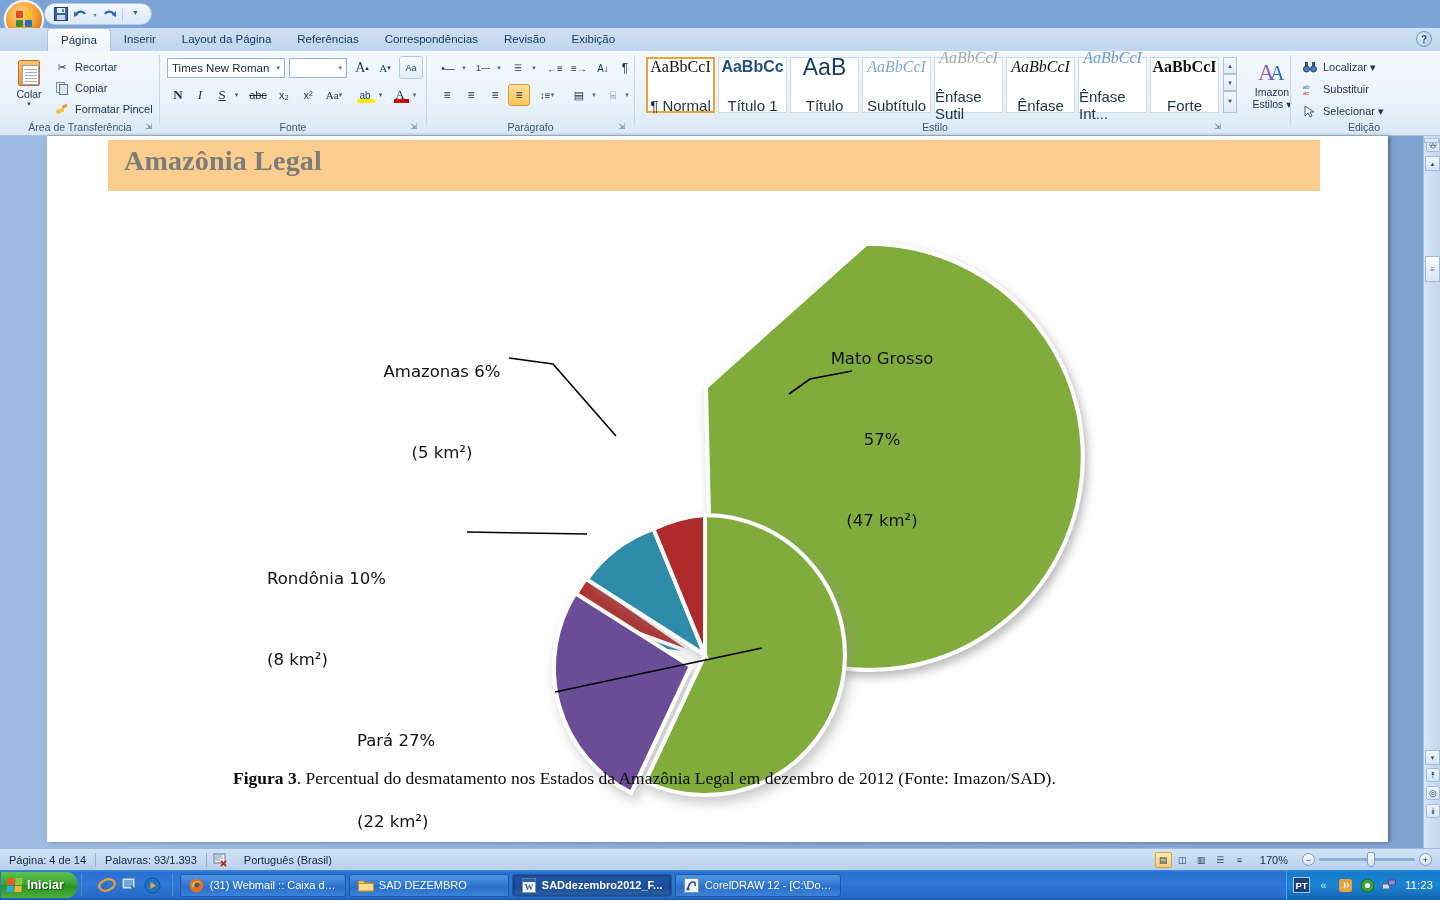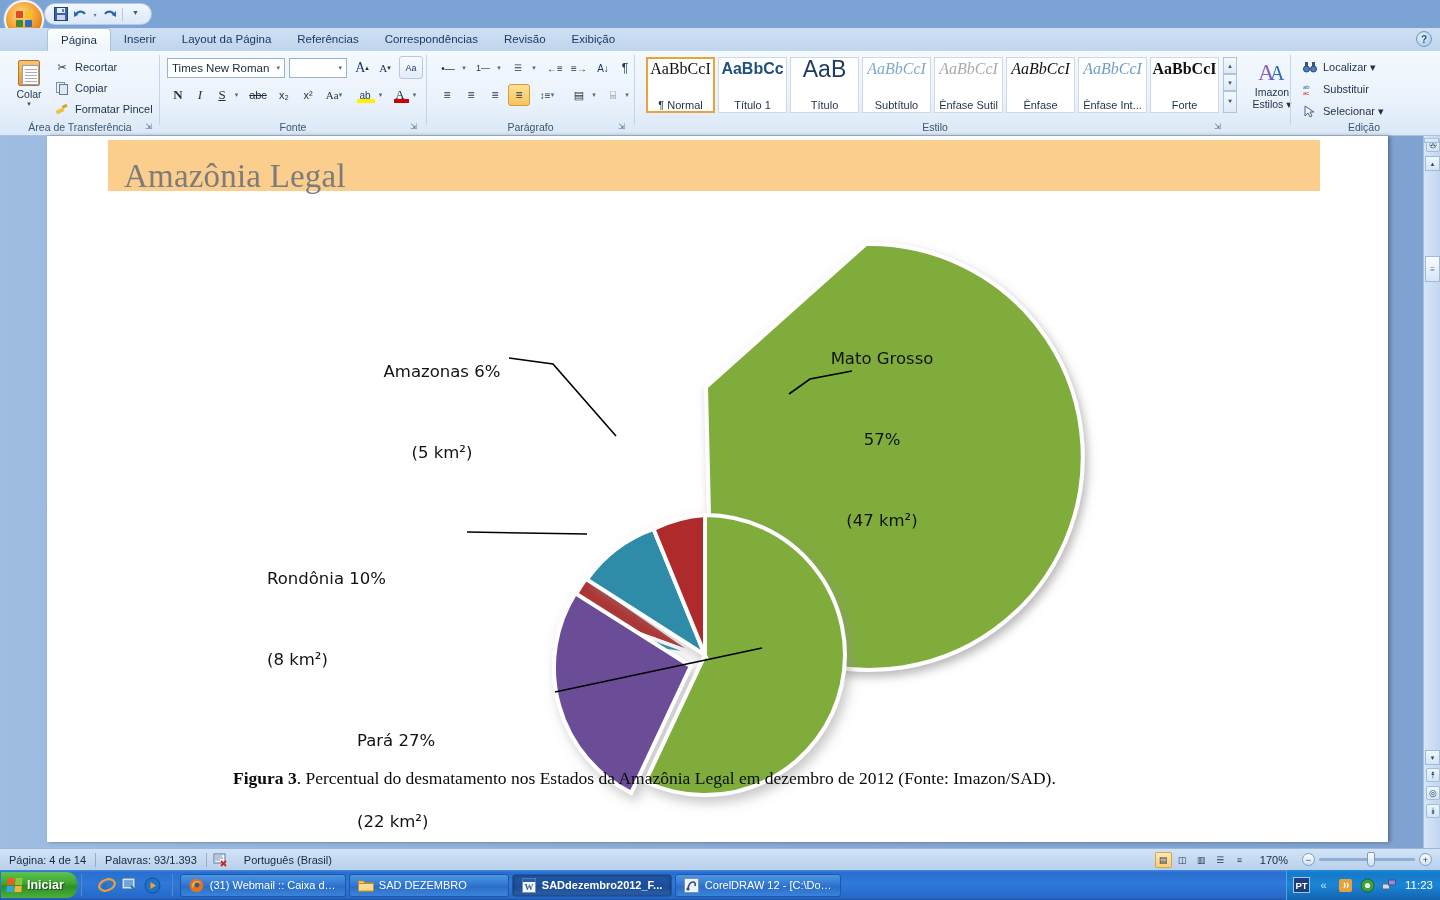"¶ Normal" .style-name { font-size: 11px -> 15px }
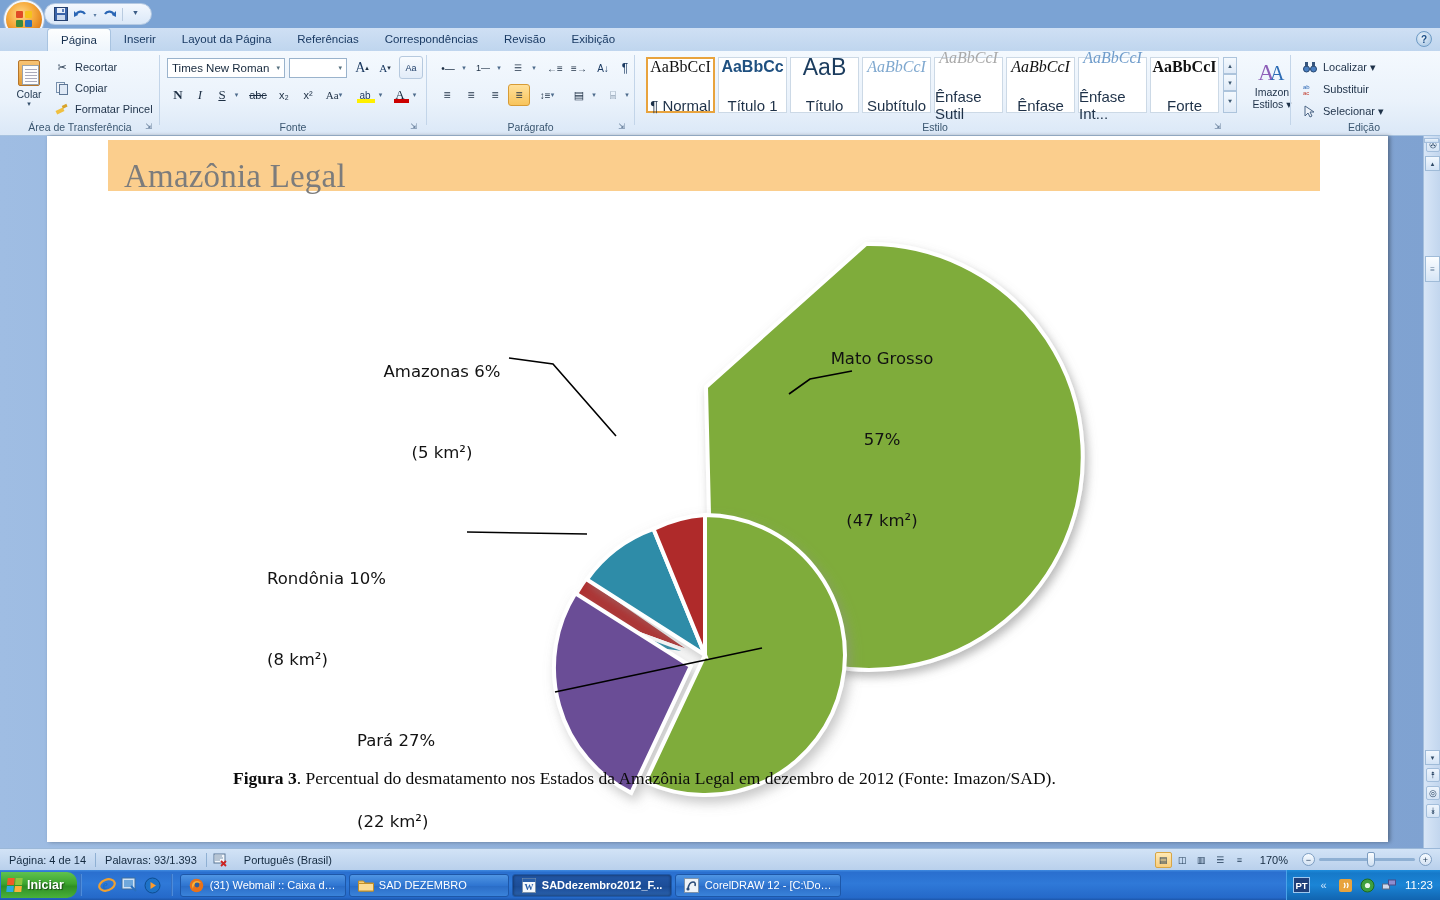"Amazônia Legal" .doc-title { font-size: 33px -> 28px; font-weight: normal -> bold; top: 18px -> 5px }
